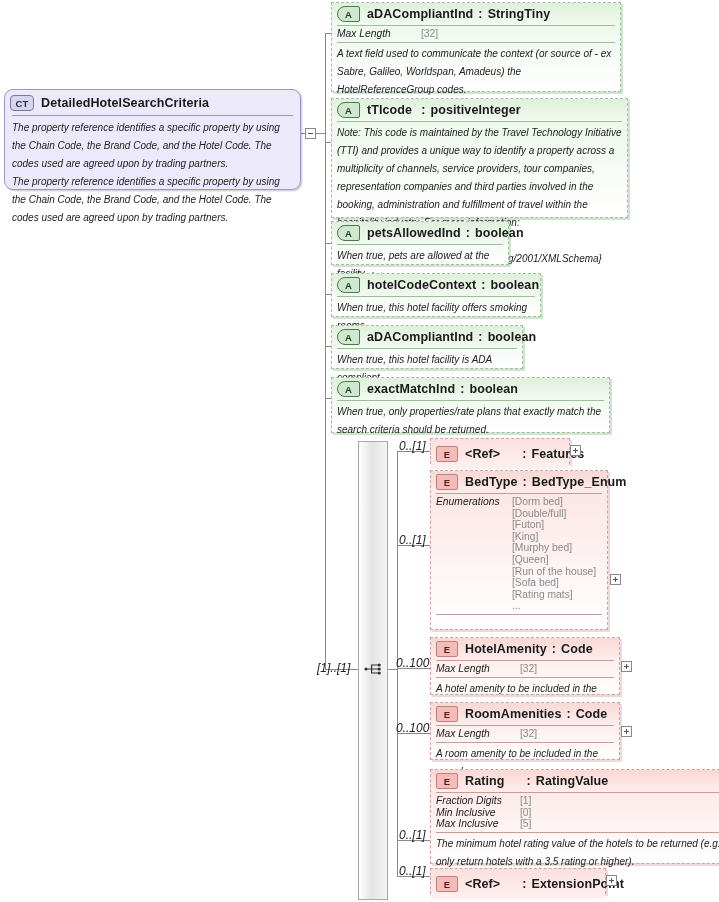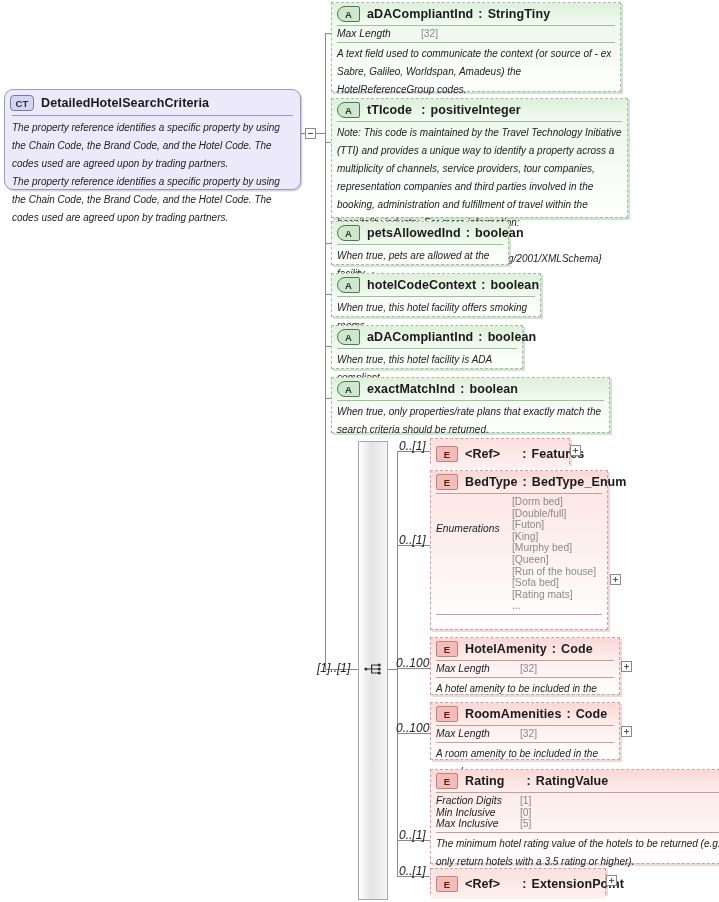"Enumerations" span.fname { margin-top: 27px -> none }
